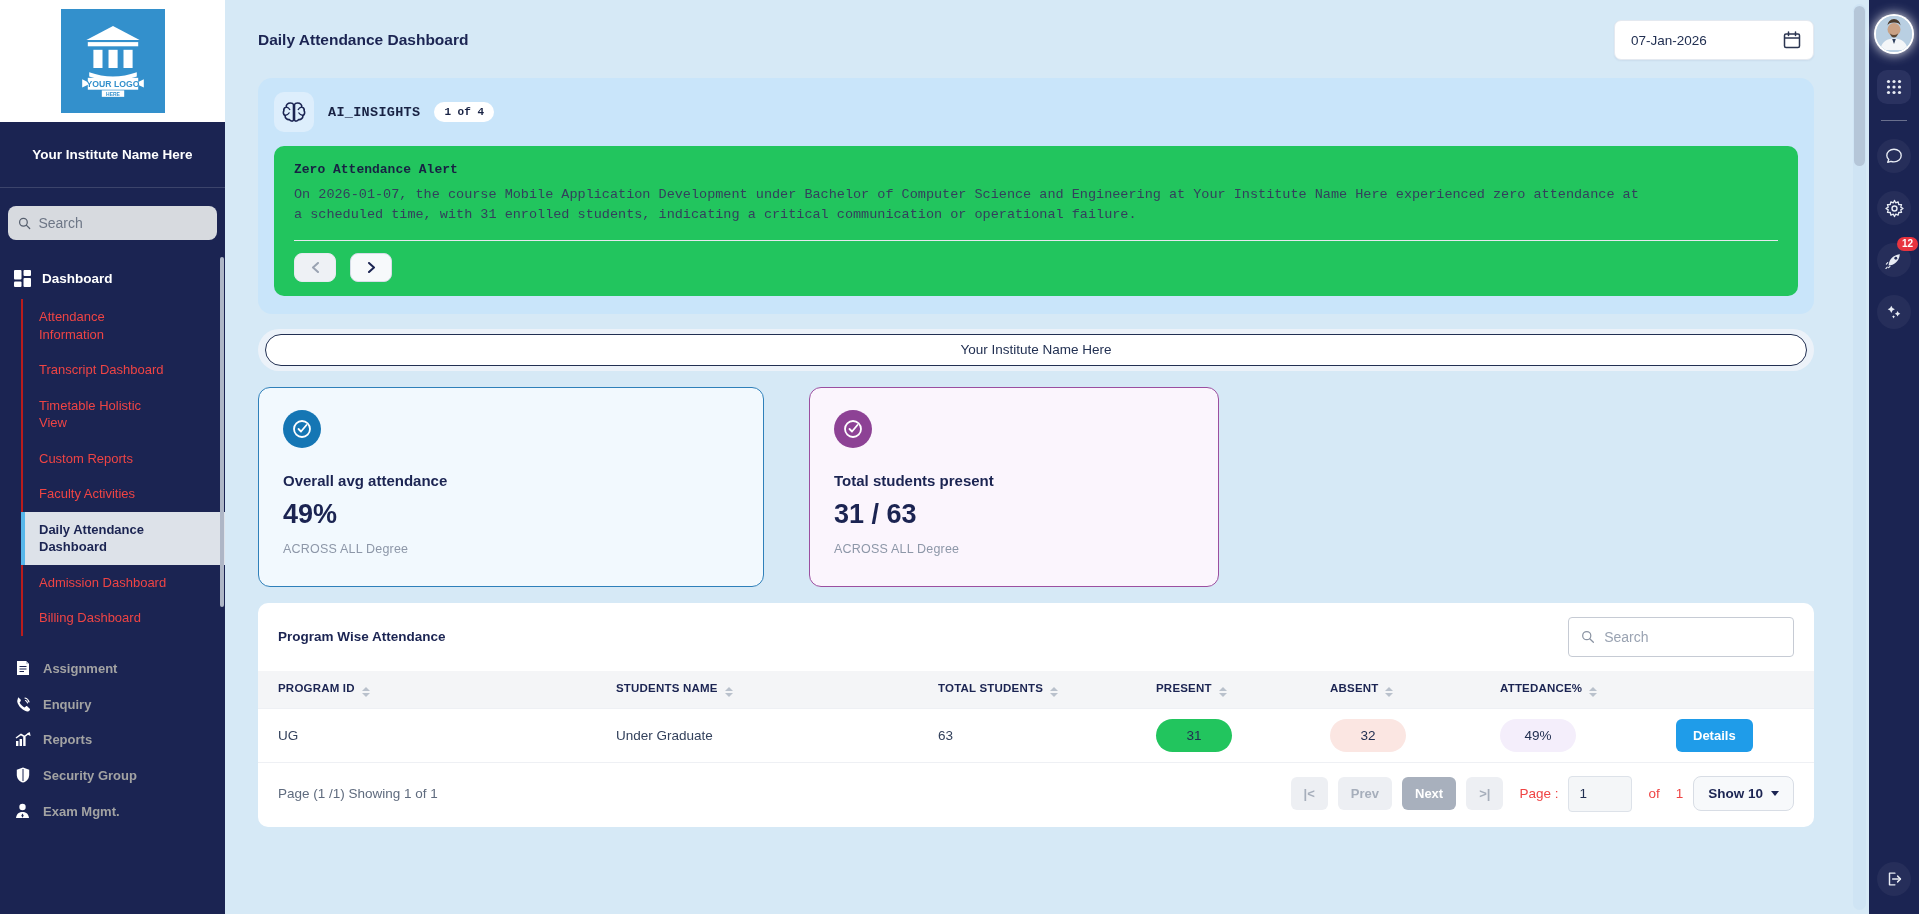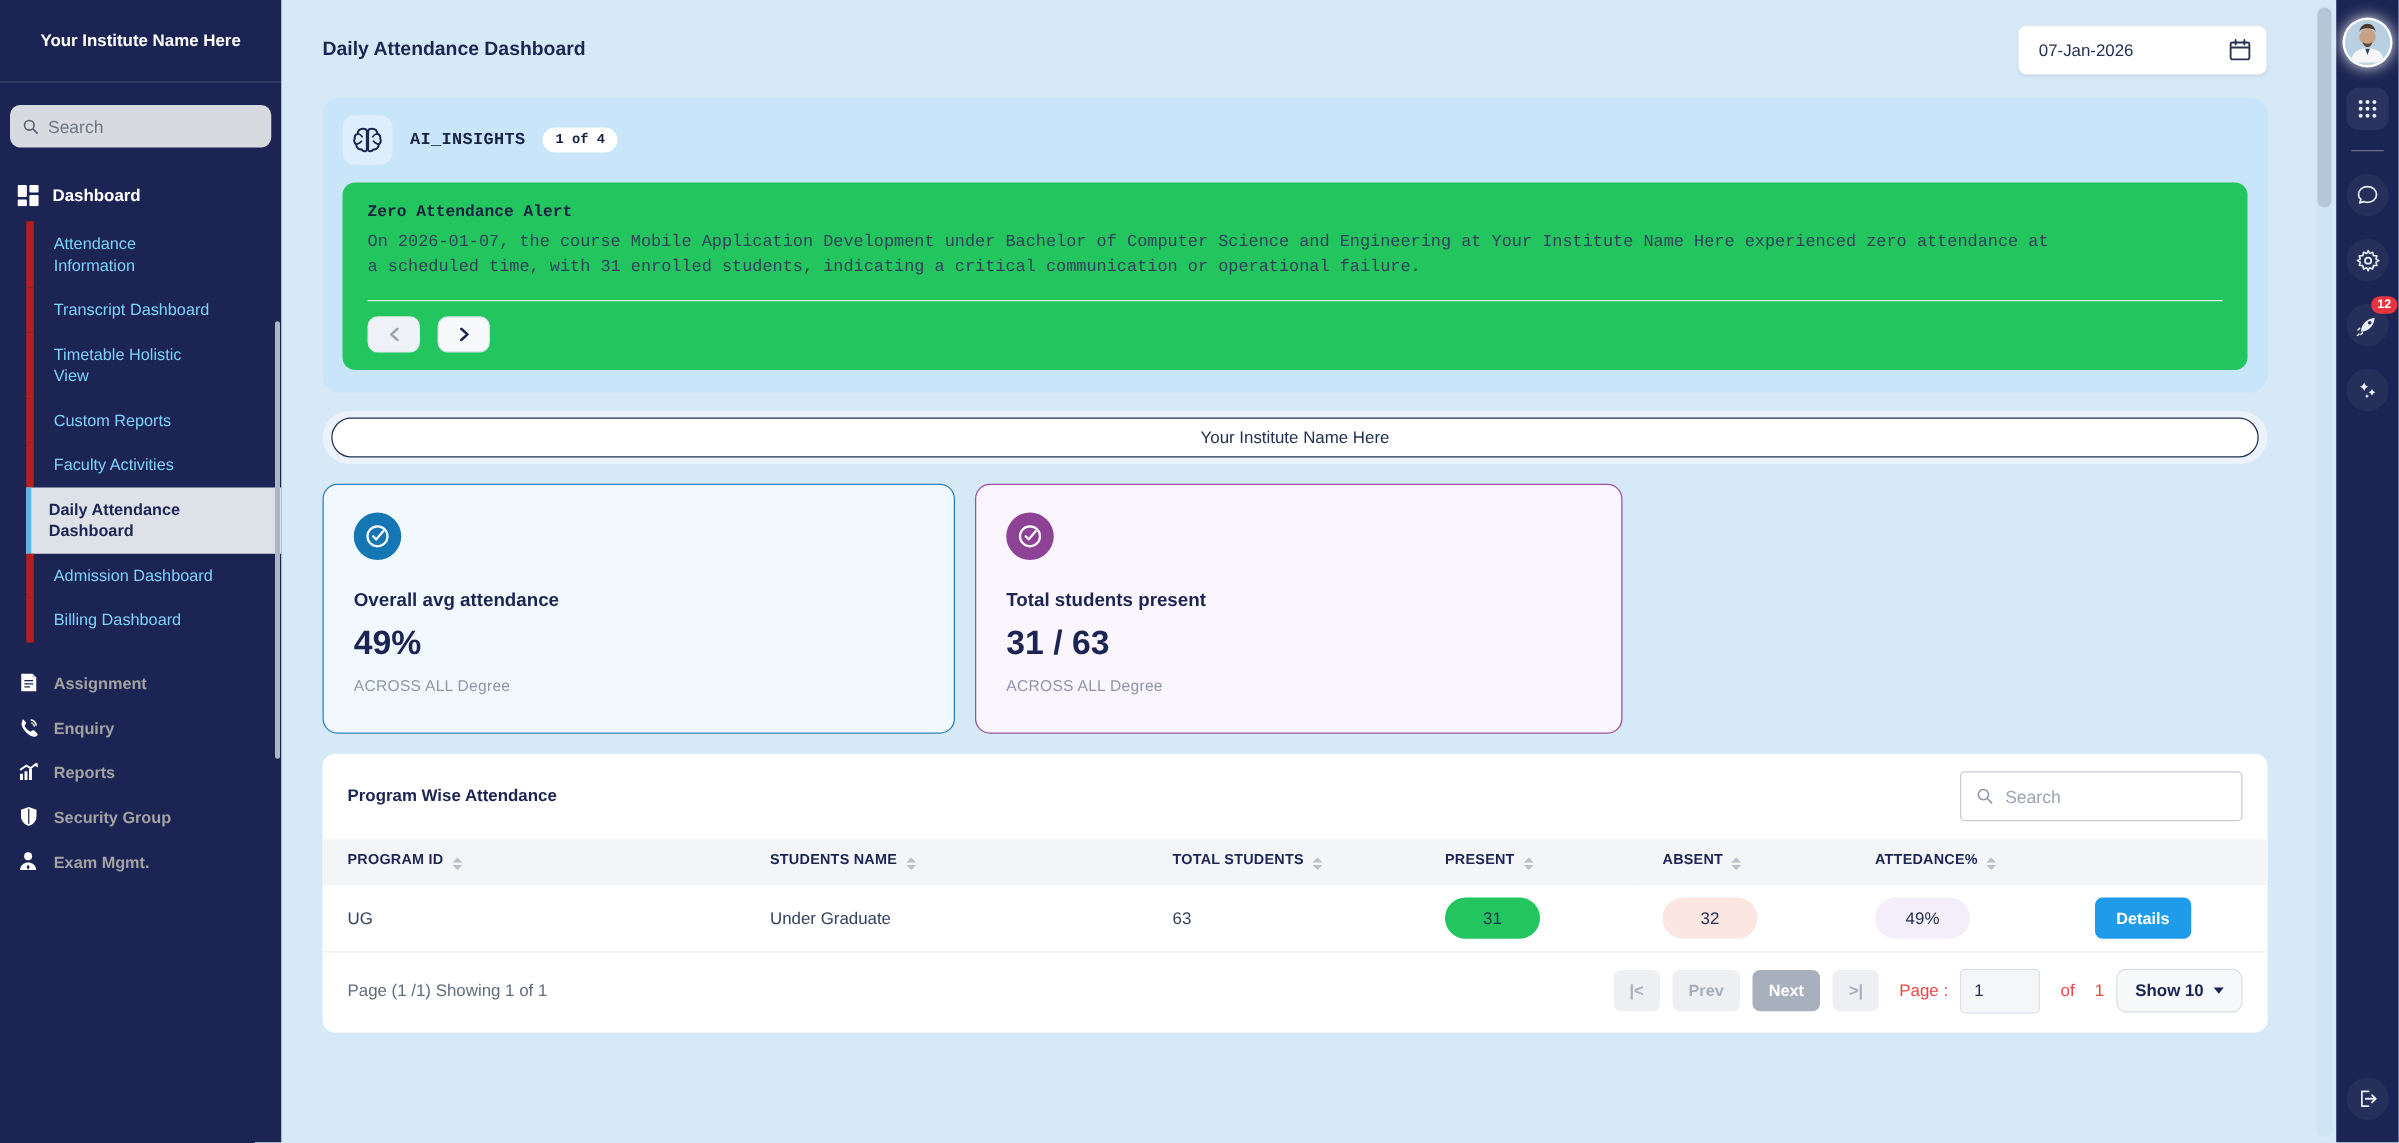"YOUR LOGO" div.logo-box { html: none -> <div> <div> <svg> <polygon></polygon> <rect></rect> <rect></rect> <rect></rect> <rect></rect> <path></path> <polygon></polygon> <polygon></polygon> <rect></rect> <text>YOUR LOGO</text> <rect></rect> <text>HERE</text> </svg> </div> </div> }
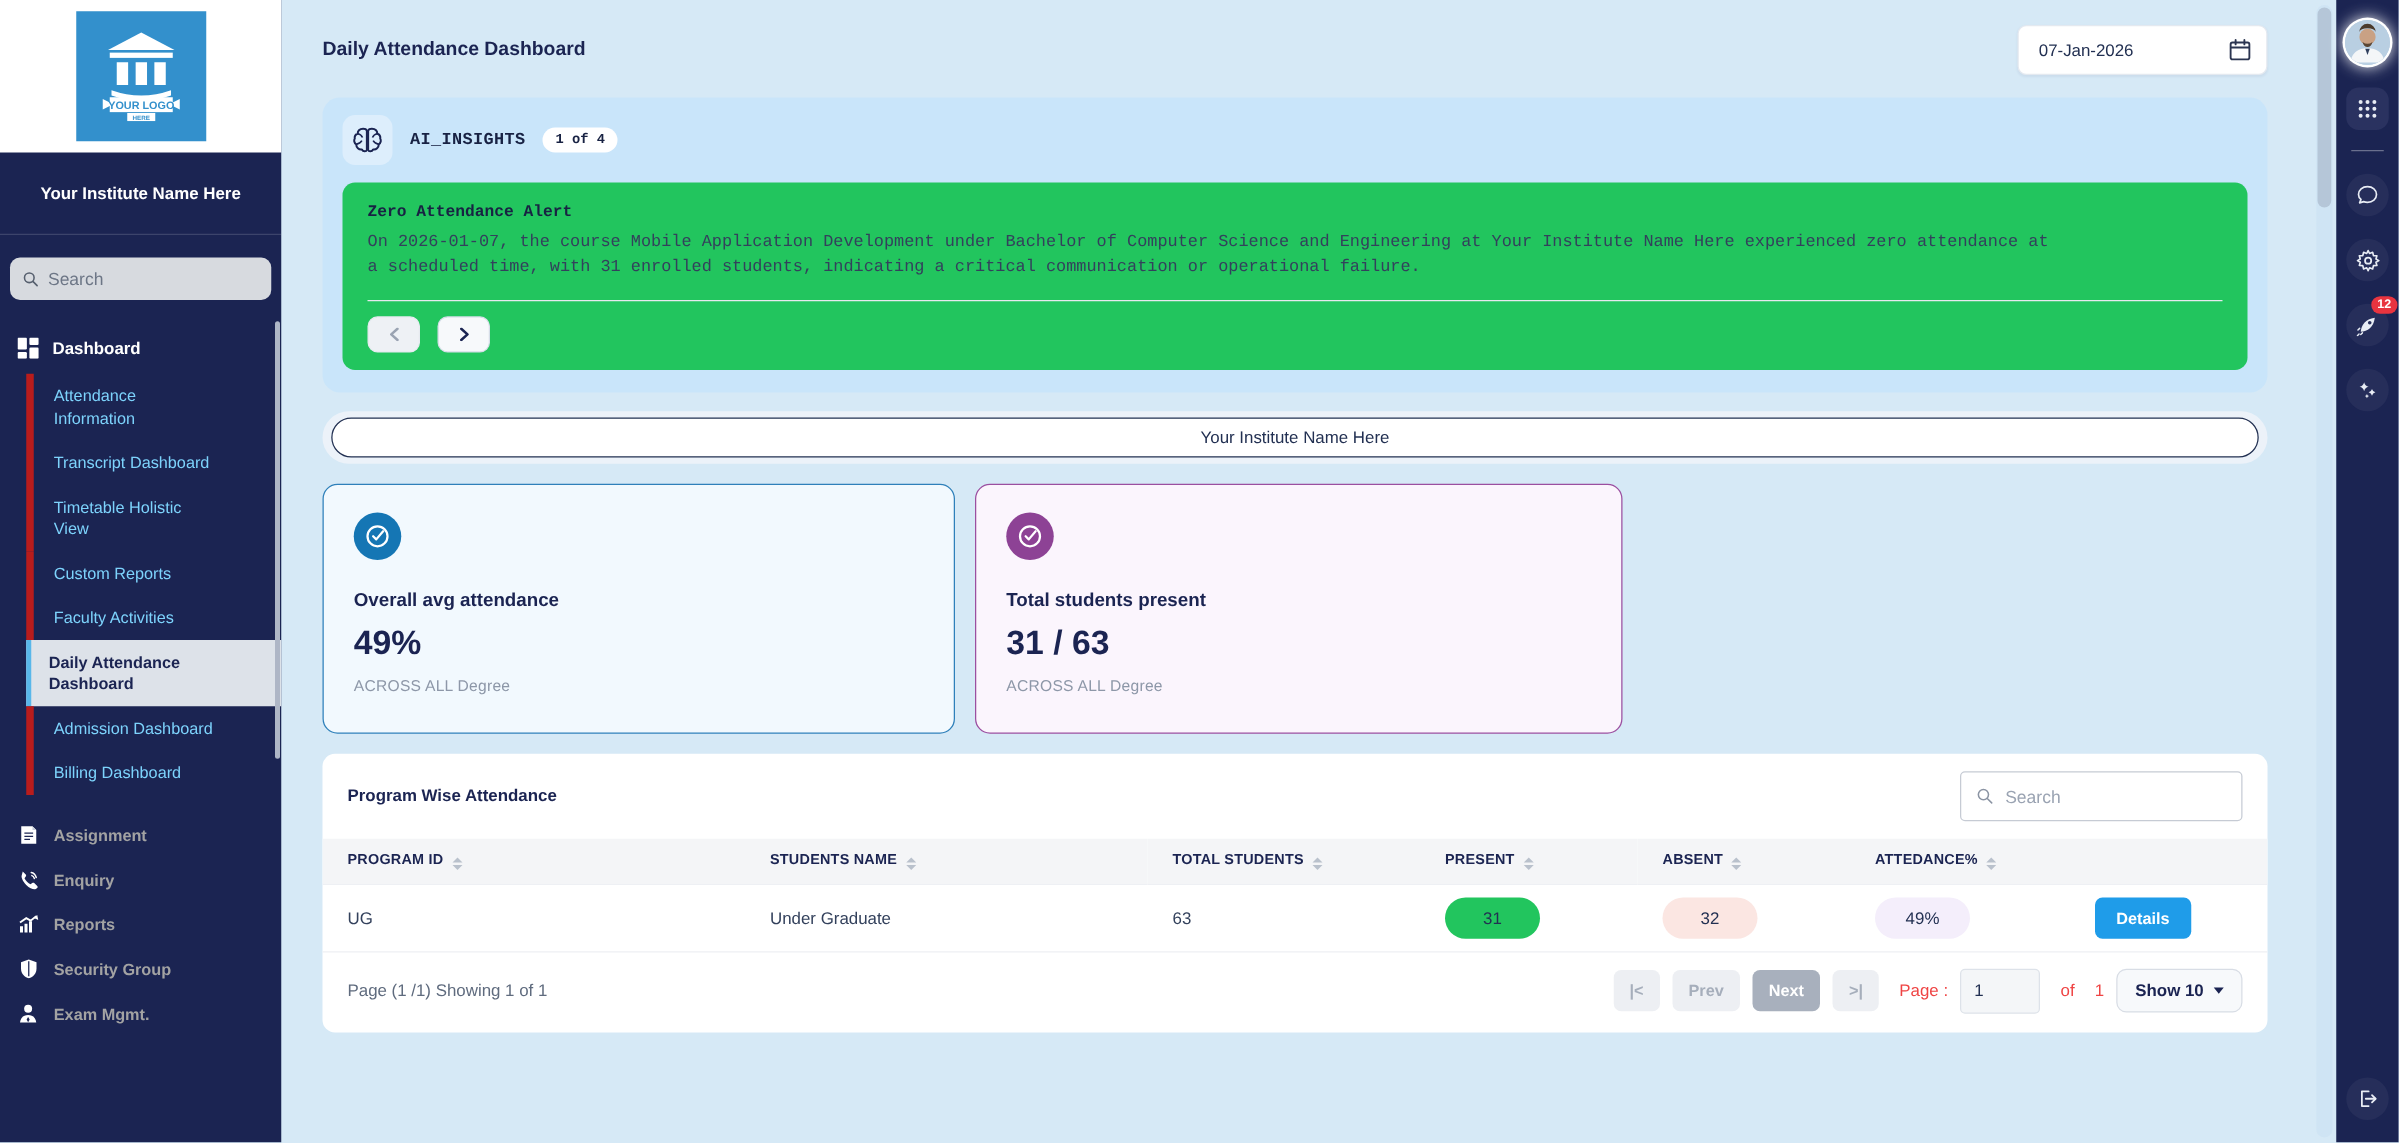"Attendance Information" .sub-list li { border-left: 6px solid #b91c1c -> 2px solid #b91c1c; color: #7dd3fc -> #ef4444 }
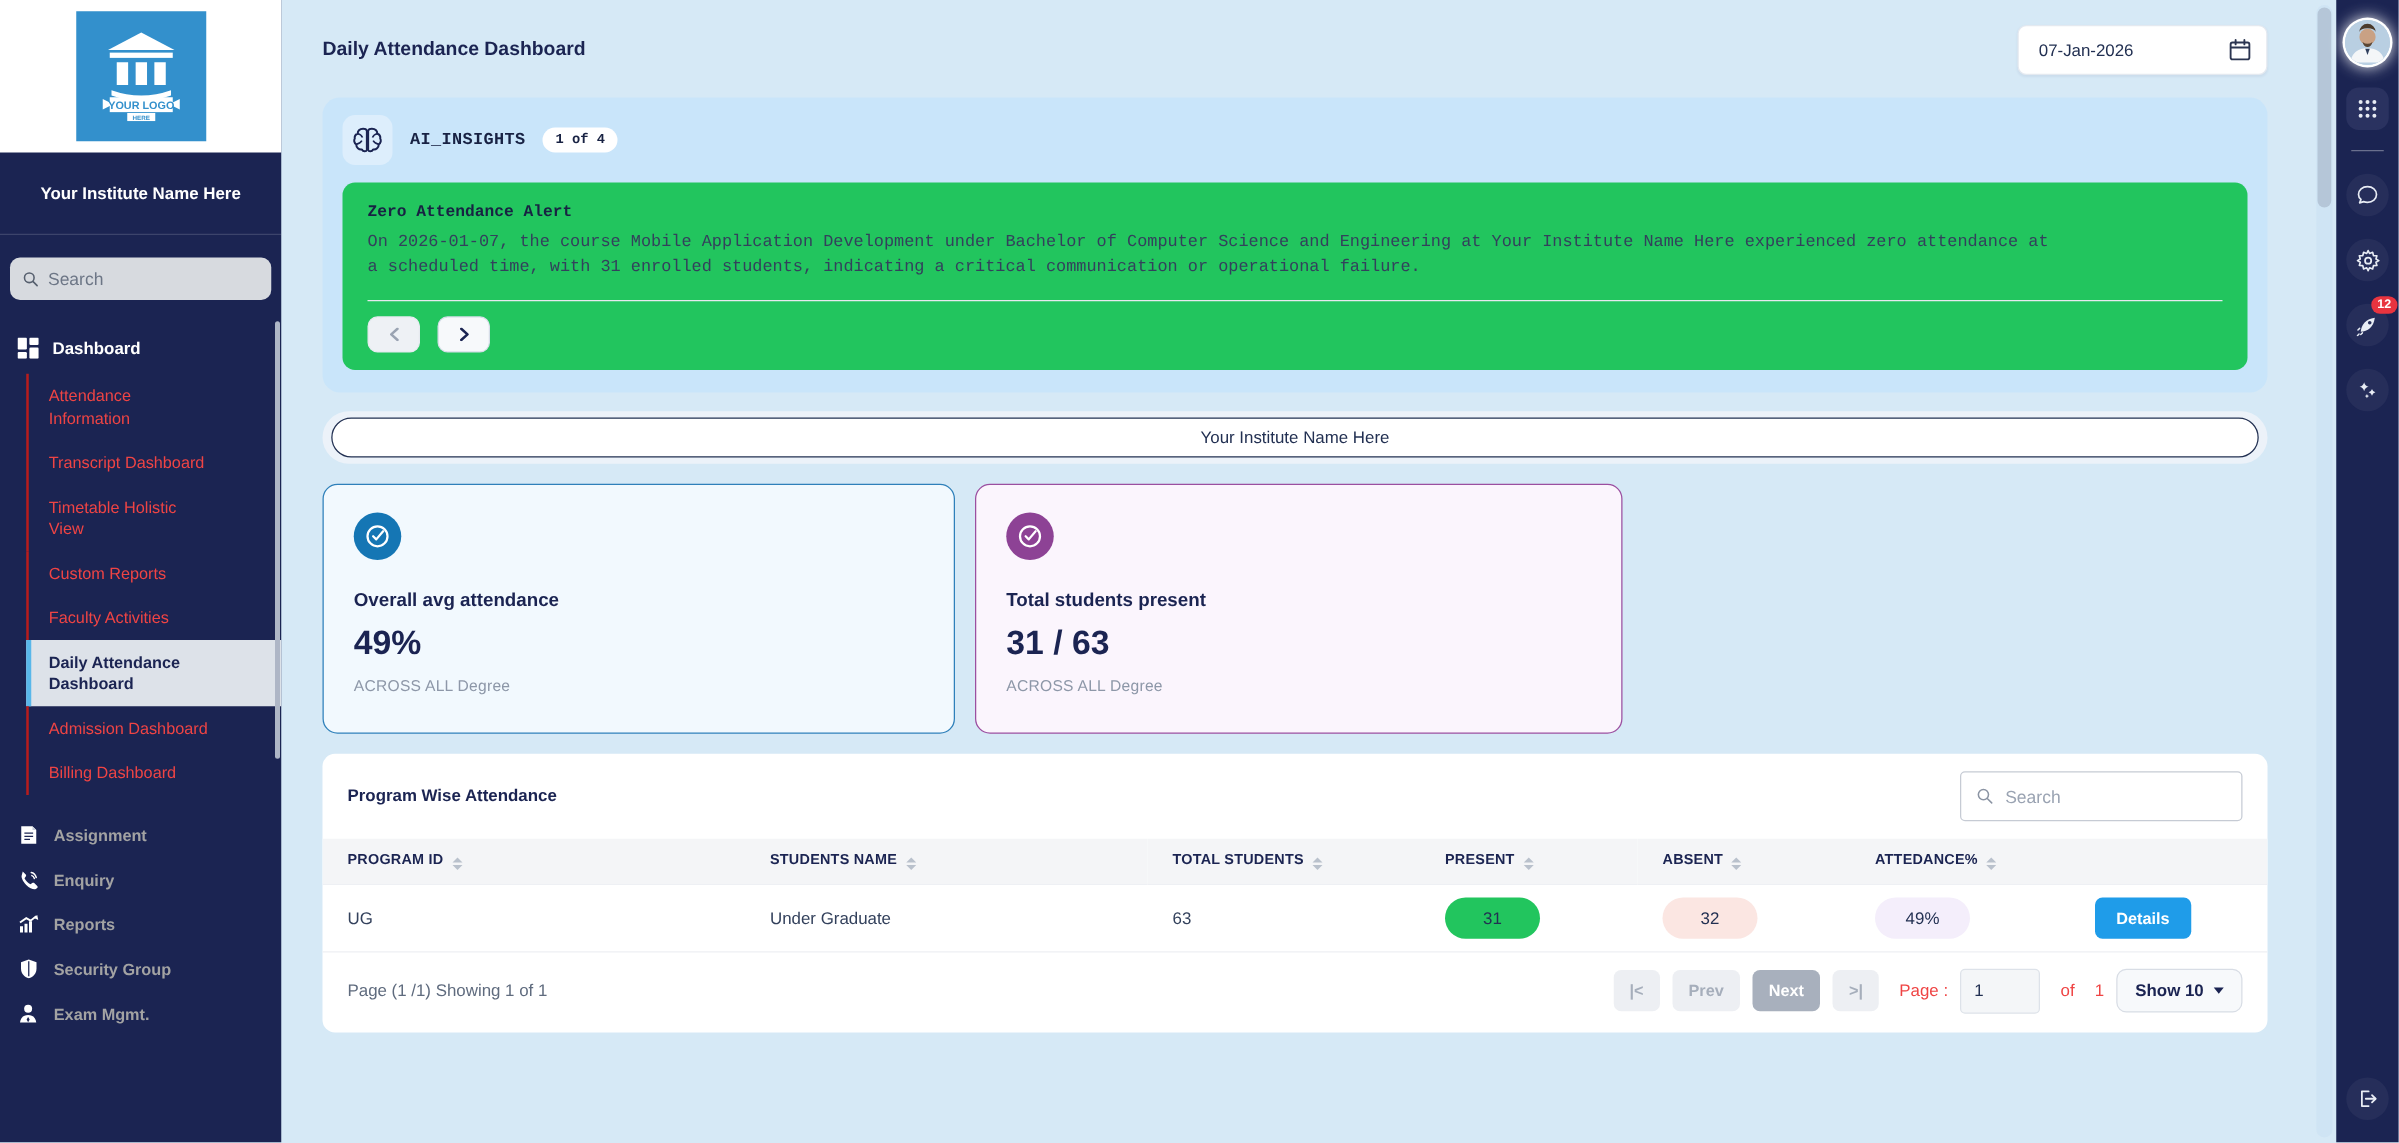"Total students present" .stat-card.c2 { margin-left: none -> 29px; width: 518px -> 410px }
